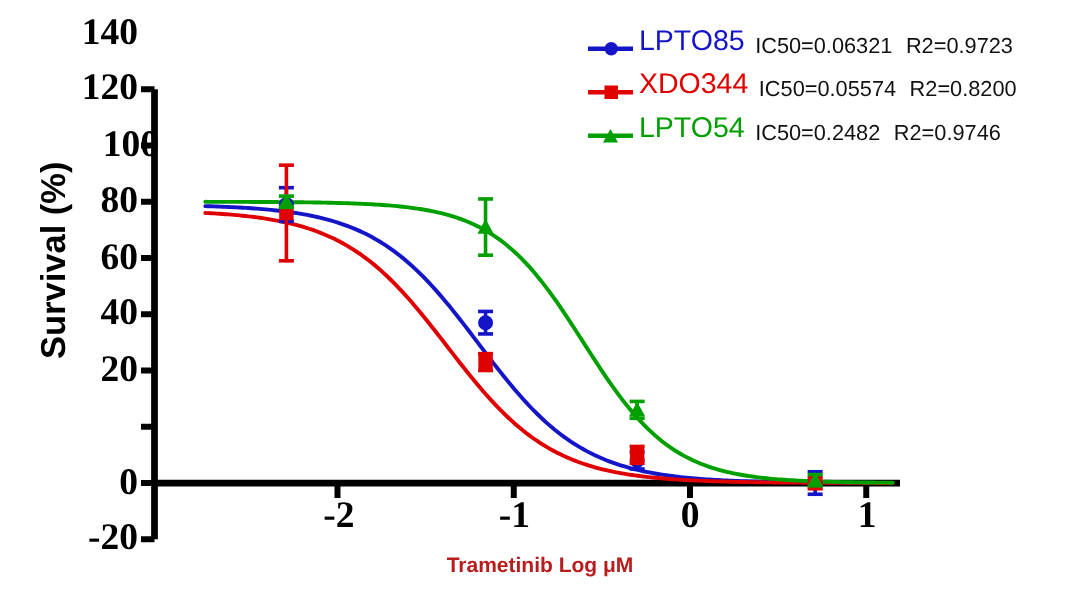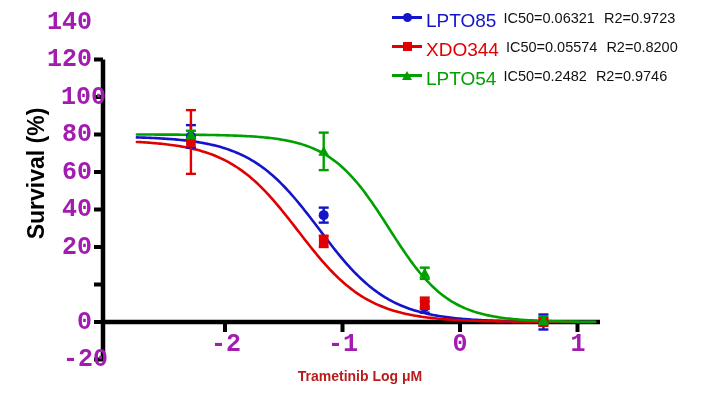"140" .ytick,.xtick { color: #a21caf -> #000000; font-family: Liberation Mono, monospace -> Liberation Serif, serif }
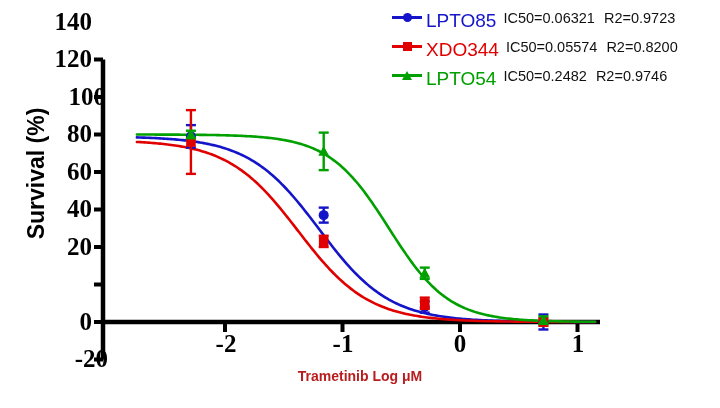"LPTO85" .legend-row { align-items: flex-start -> flex-end }
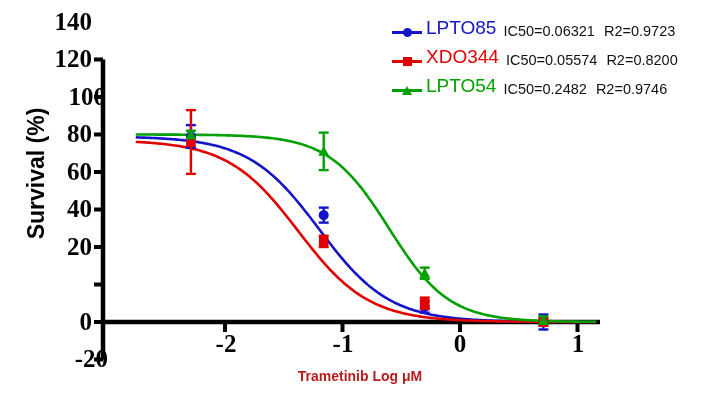"-20" div.ytick { left: 30px -> 14px }
